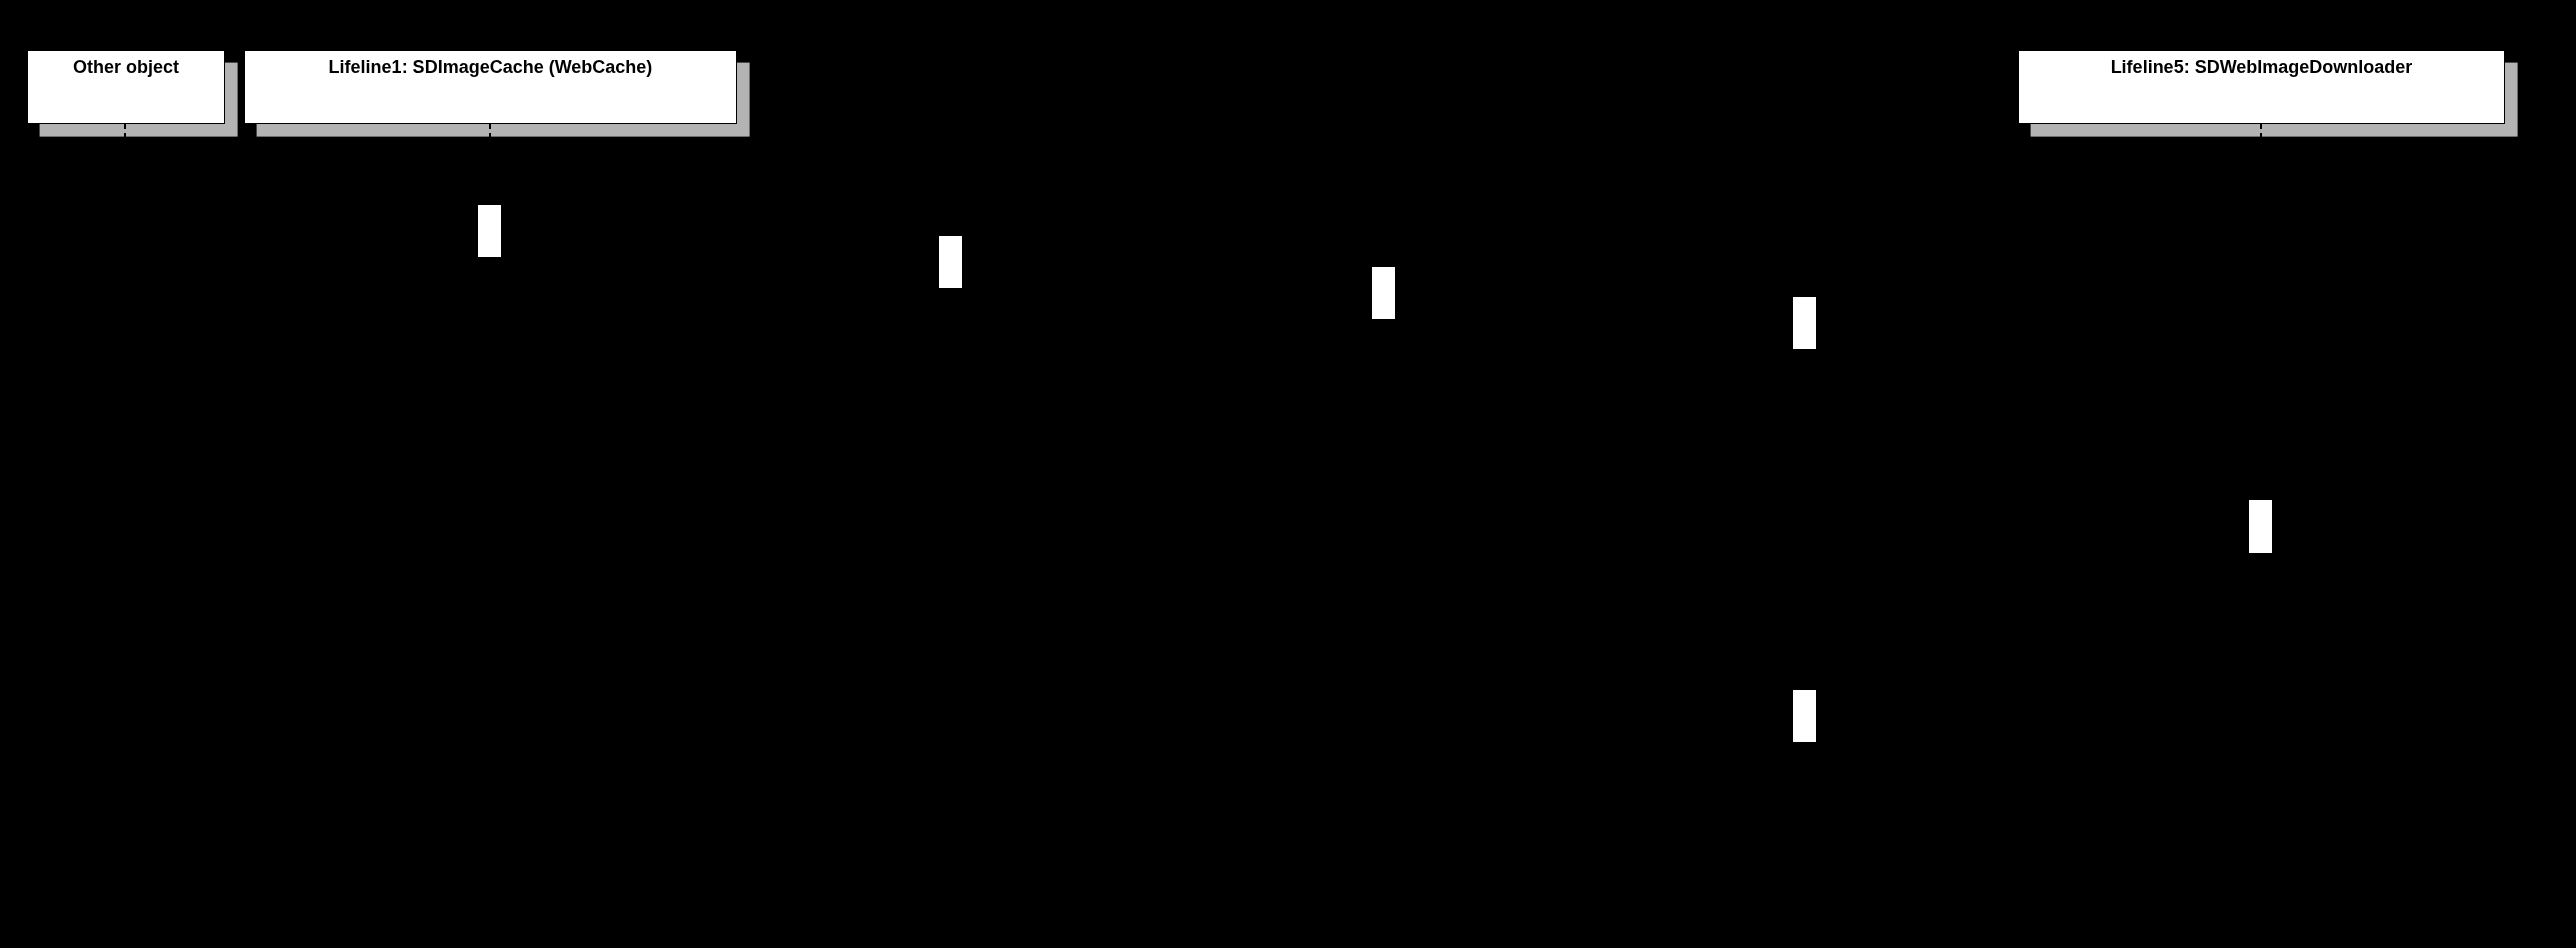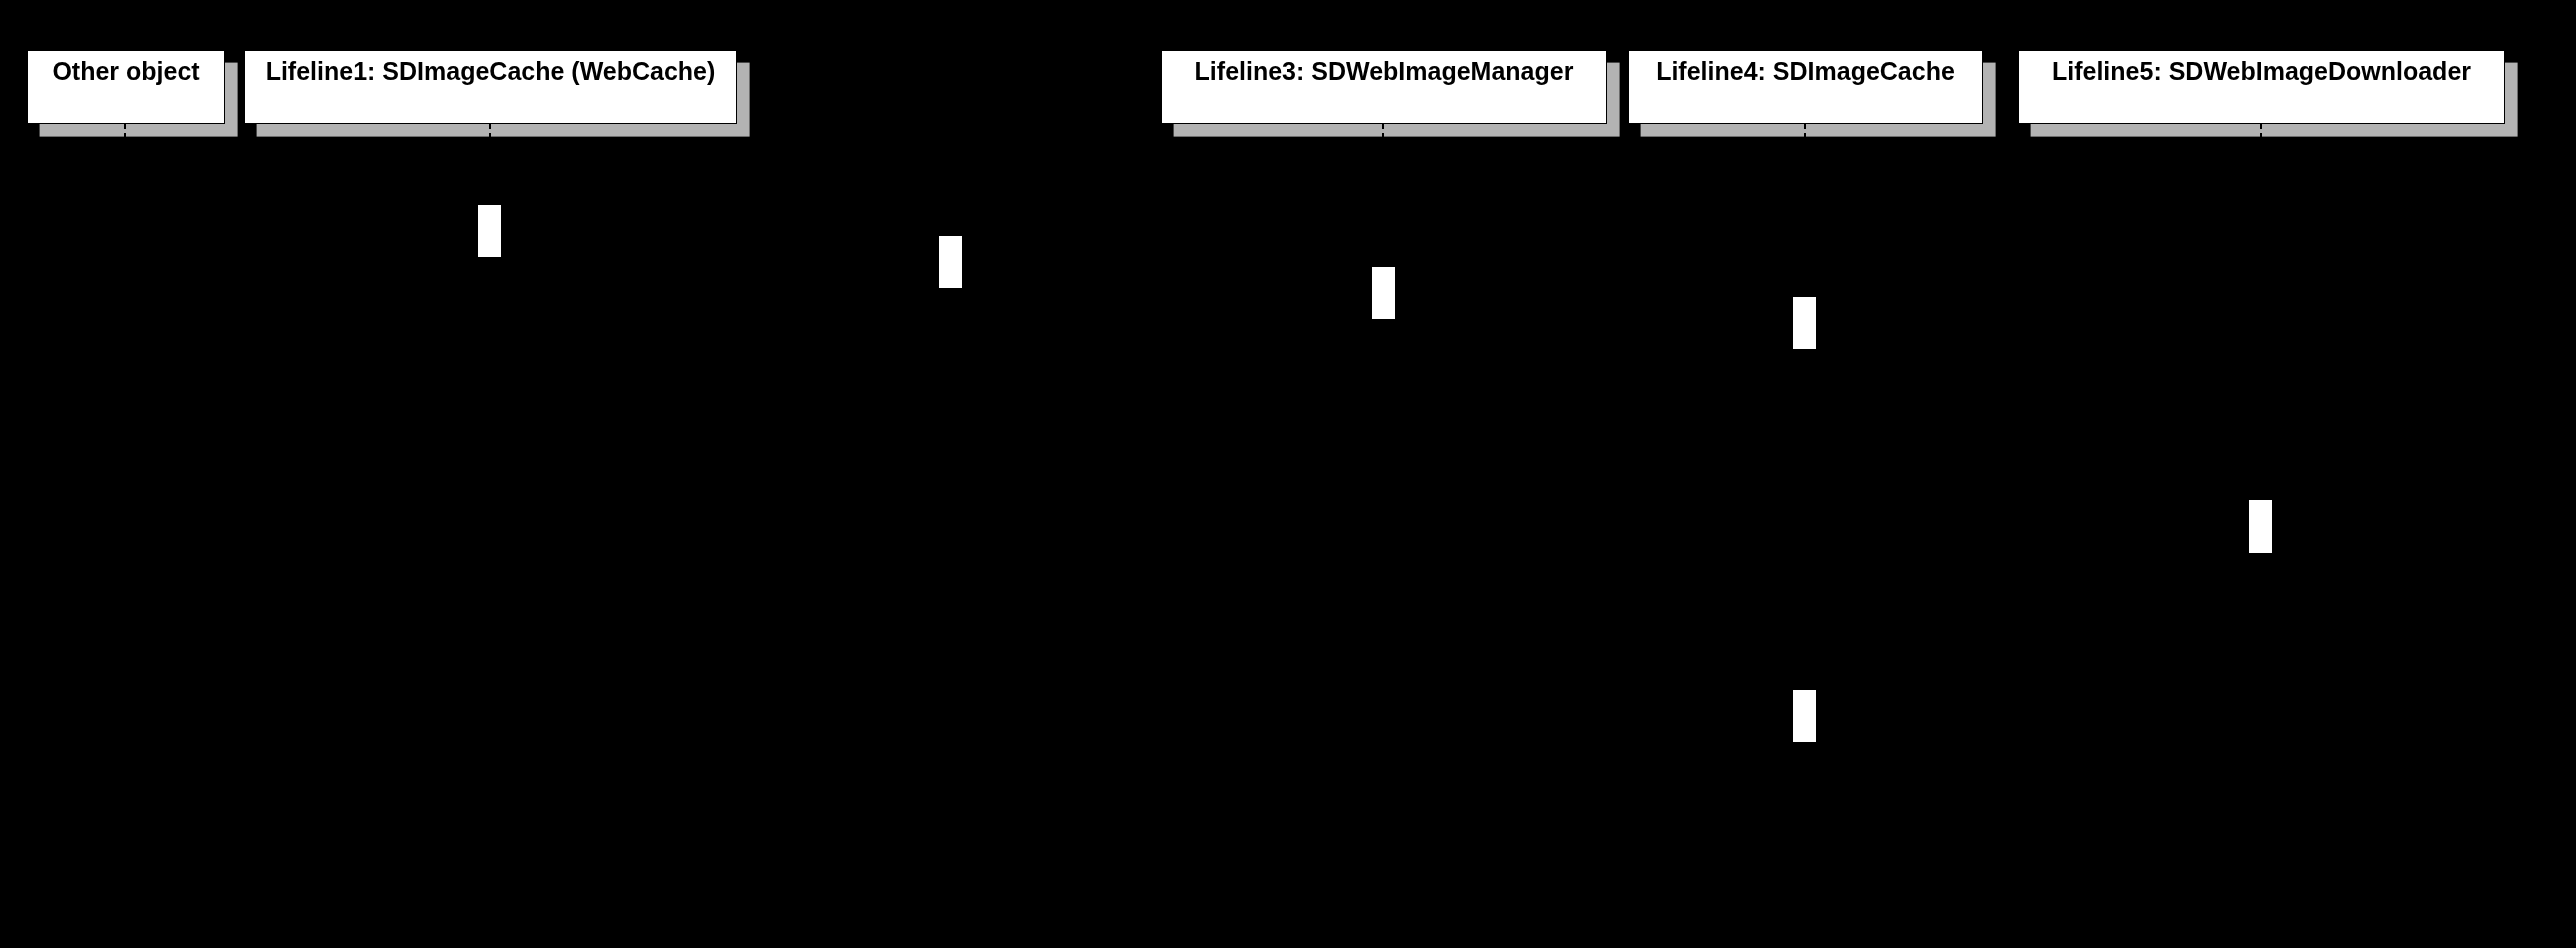"Other object" .head-label { font-size: 25px -> 18px }
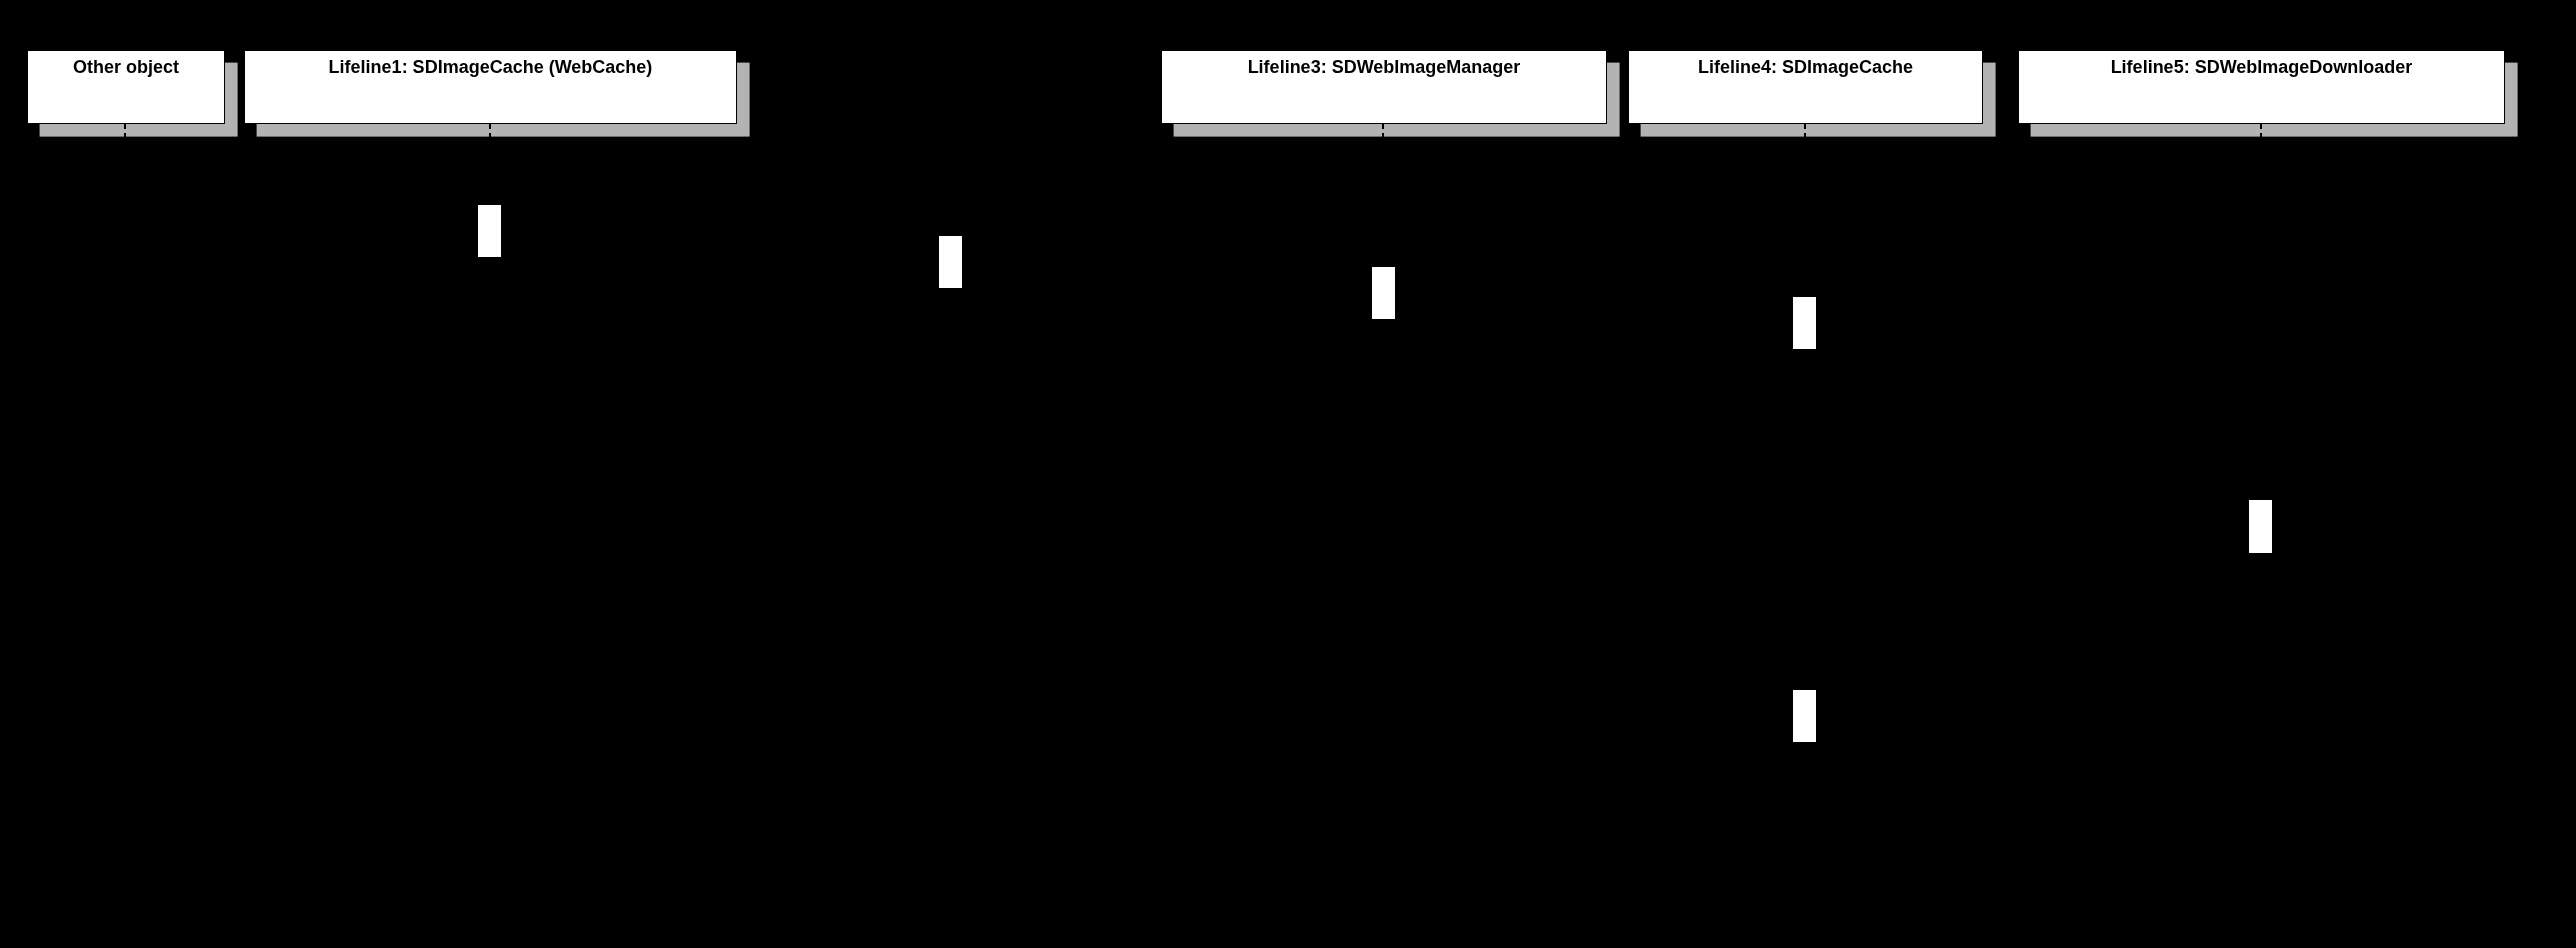"Lifeline3: SDWebImageManager" div.head { html: <div> <span>Lifeline3: SDWebImageManager</span> </div> -> none }
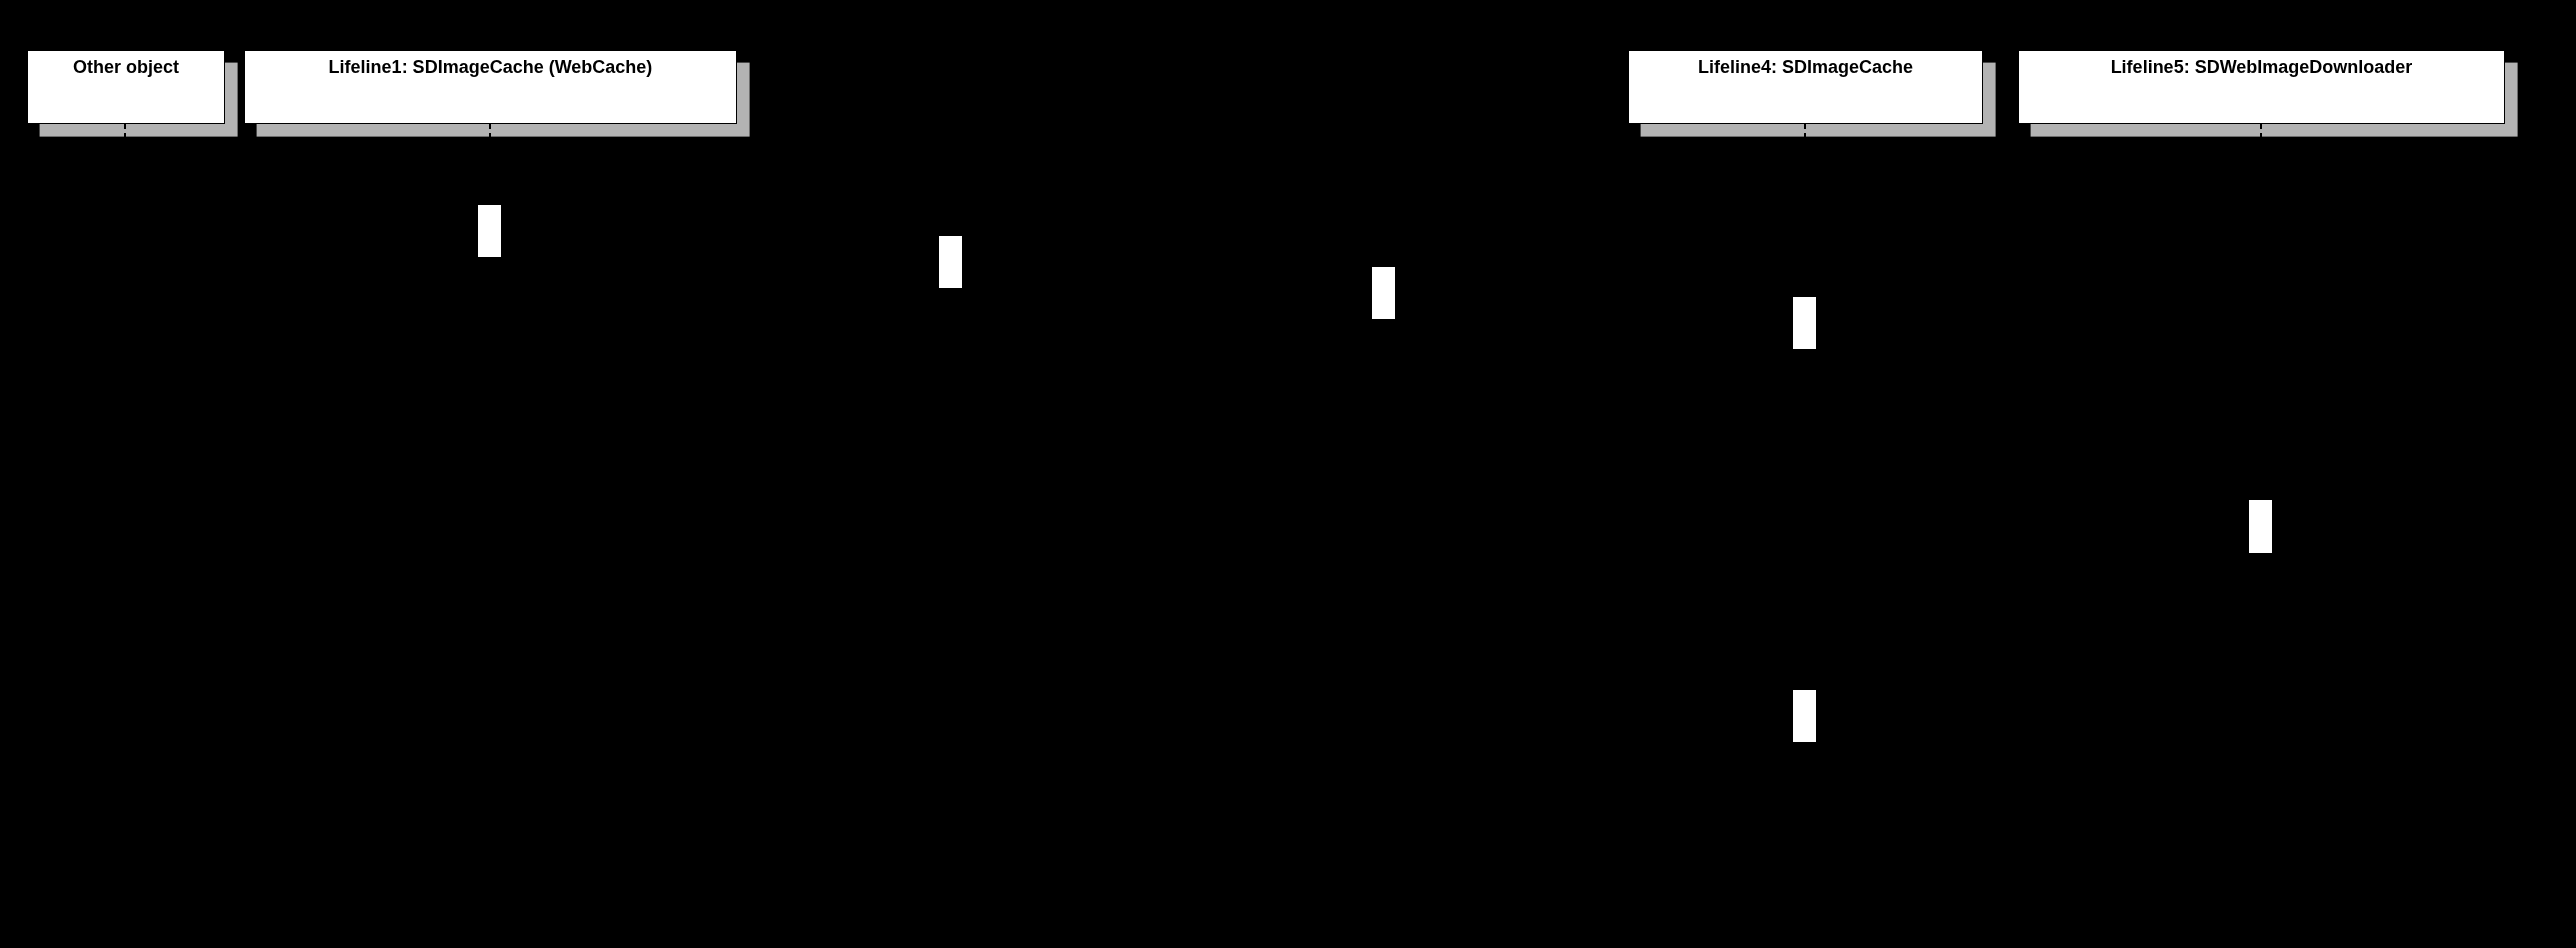"Lifeline4: SDImageCache" div.head { html: <div> <span>Lifeline4: SDImageCache</span> </div> -> none }
